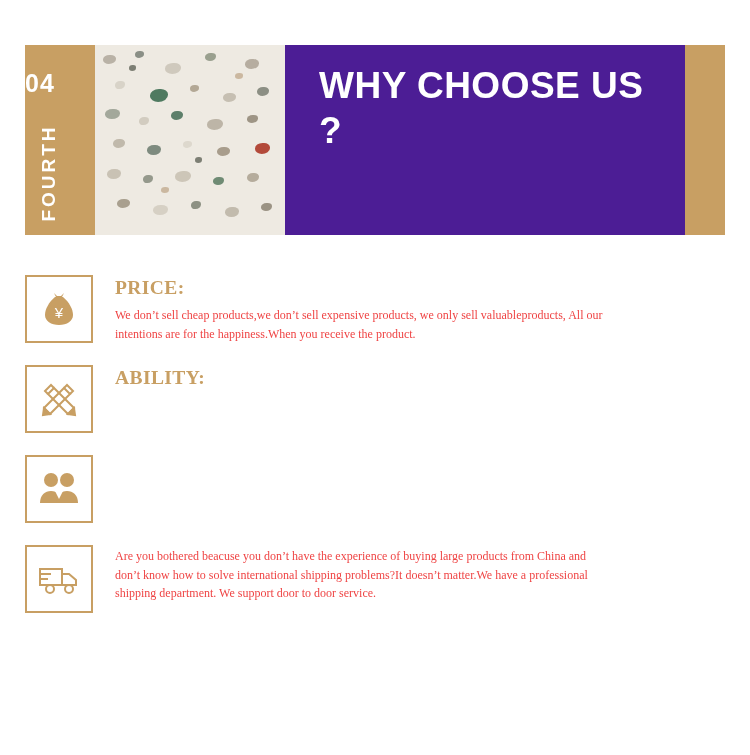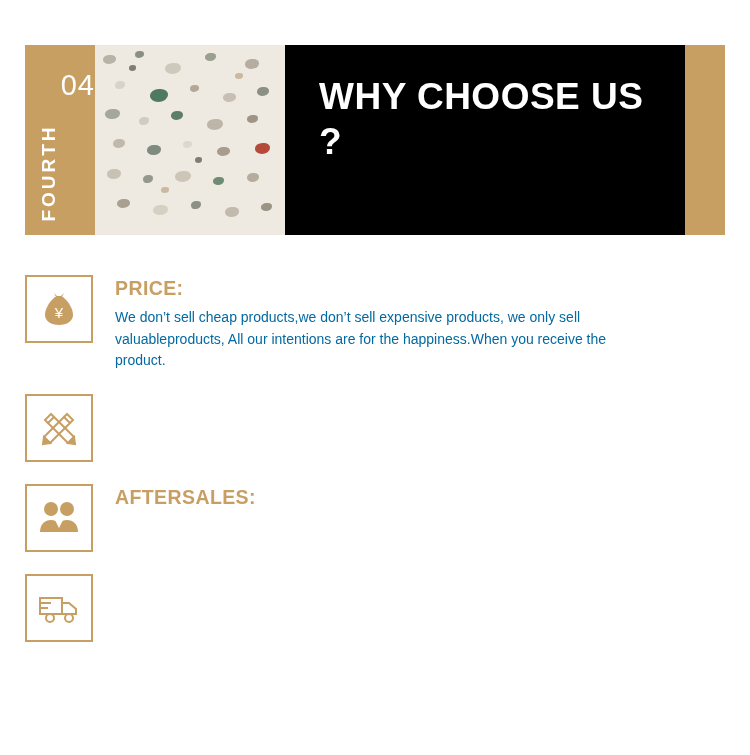"04" .ordinal-number { font-size: 29px -> 25px; font-weight: normal -> bold; text-align: right -> left }
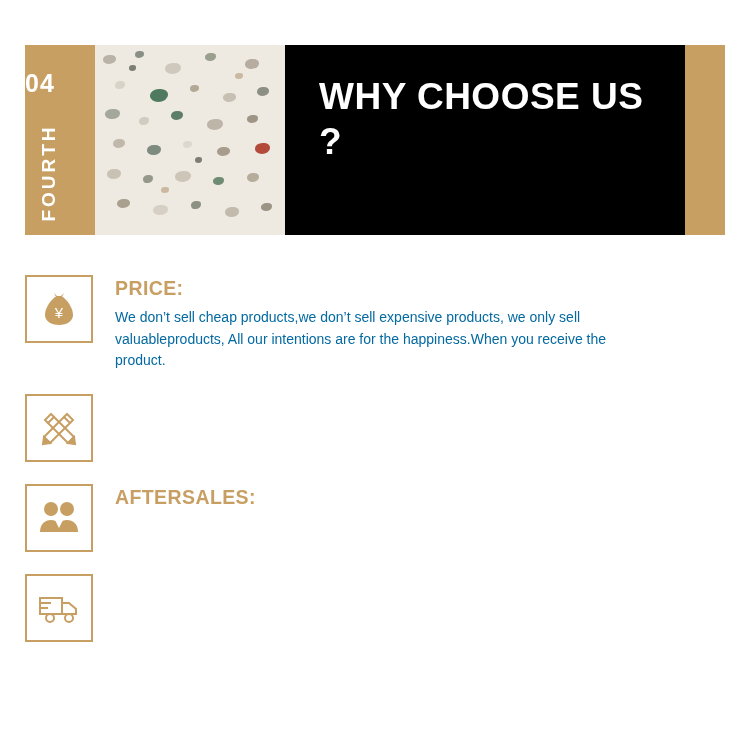"WHY CHOOSE US ?" .title-box { background: #000000 -> #4c1d95; padding: 29px 0 0 34px -> 18px 0 0 34px }
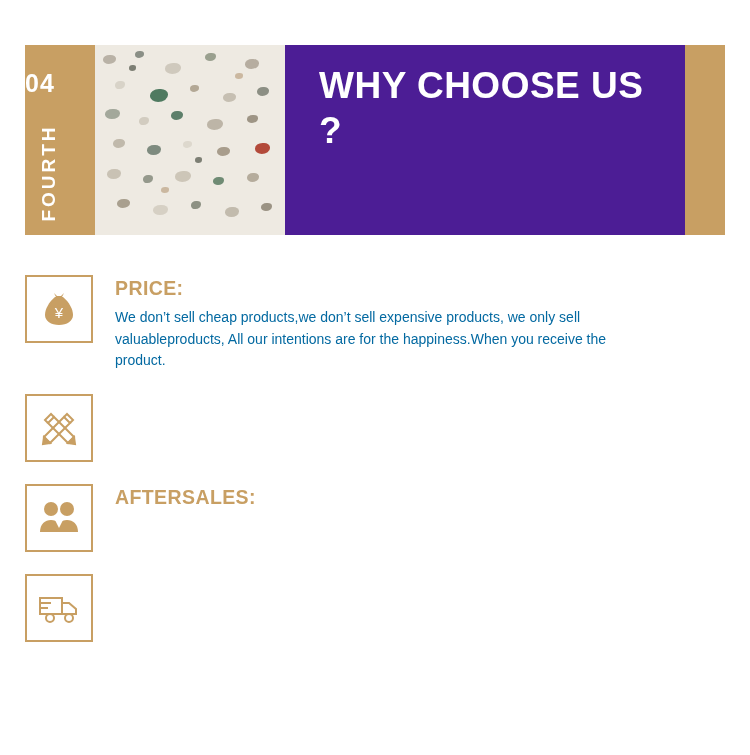"PRICE:" .feature-text { font-family: none -> Liberation Serif, serif }
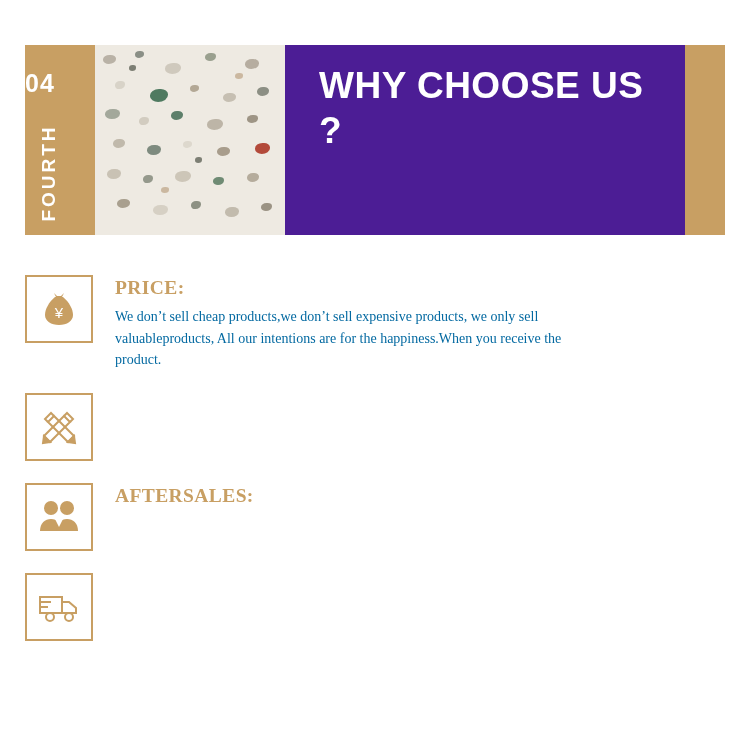"We don’t sell cheap products,we" .feature-body { color: #0369a1 -> #ef4444; font-size: 14px -> 12px }
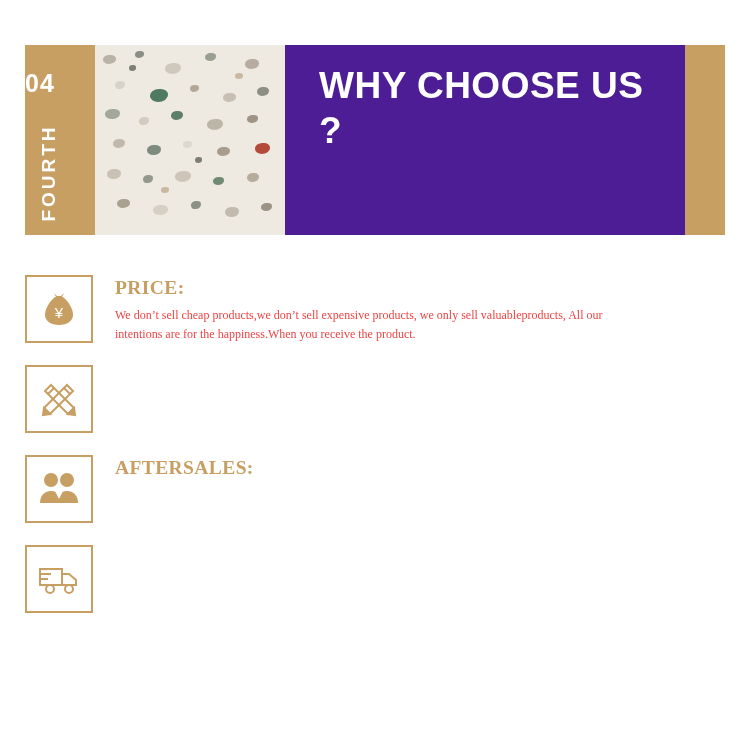"ABILITY:" div.feature-title { html: none -> <div>ABILITY:</div> }
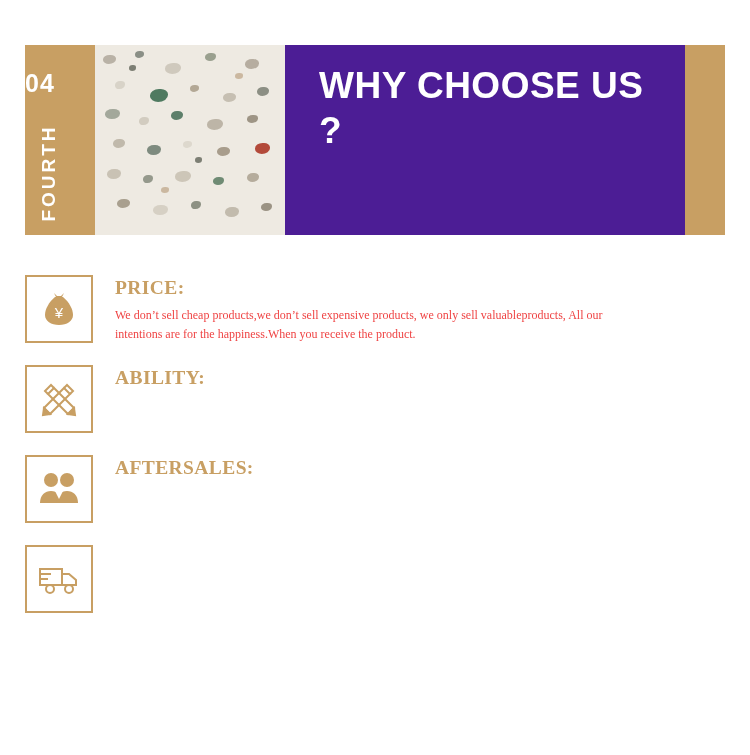"AFTERSALES:" div.feature-title { html: <div>AFTERSALES:</div> -> none }
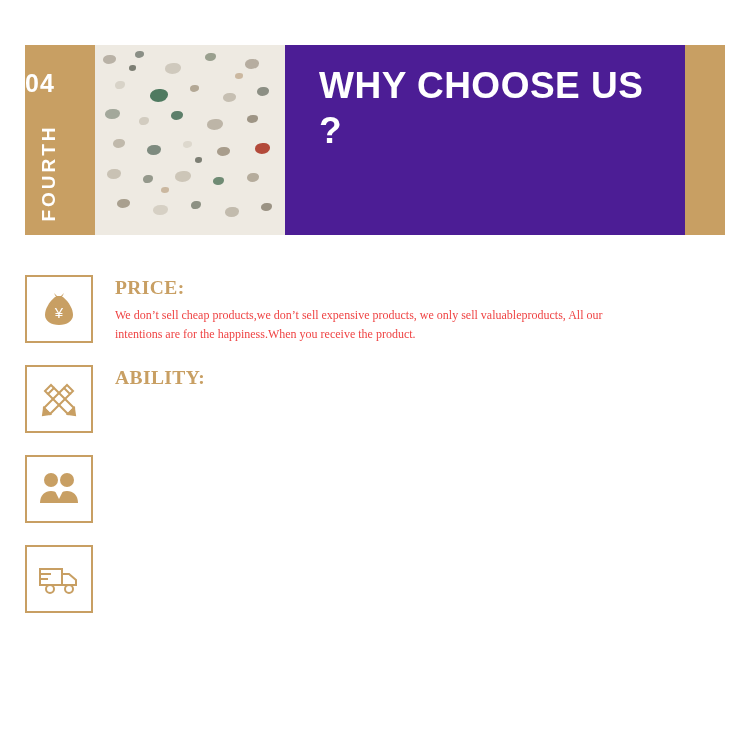"Are you bothered beacuse you" div.feature-body { html: none -> <div>Are you bothered beacuse you don’t have the experience of buying large products from China and don’t know how to solve international shipping problems?It doesn’t matter.We have a professional shipping department. We support door to door service.</div> }
